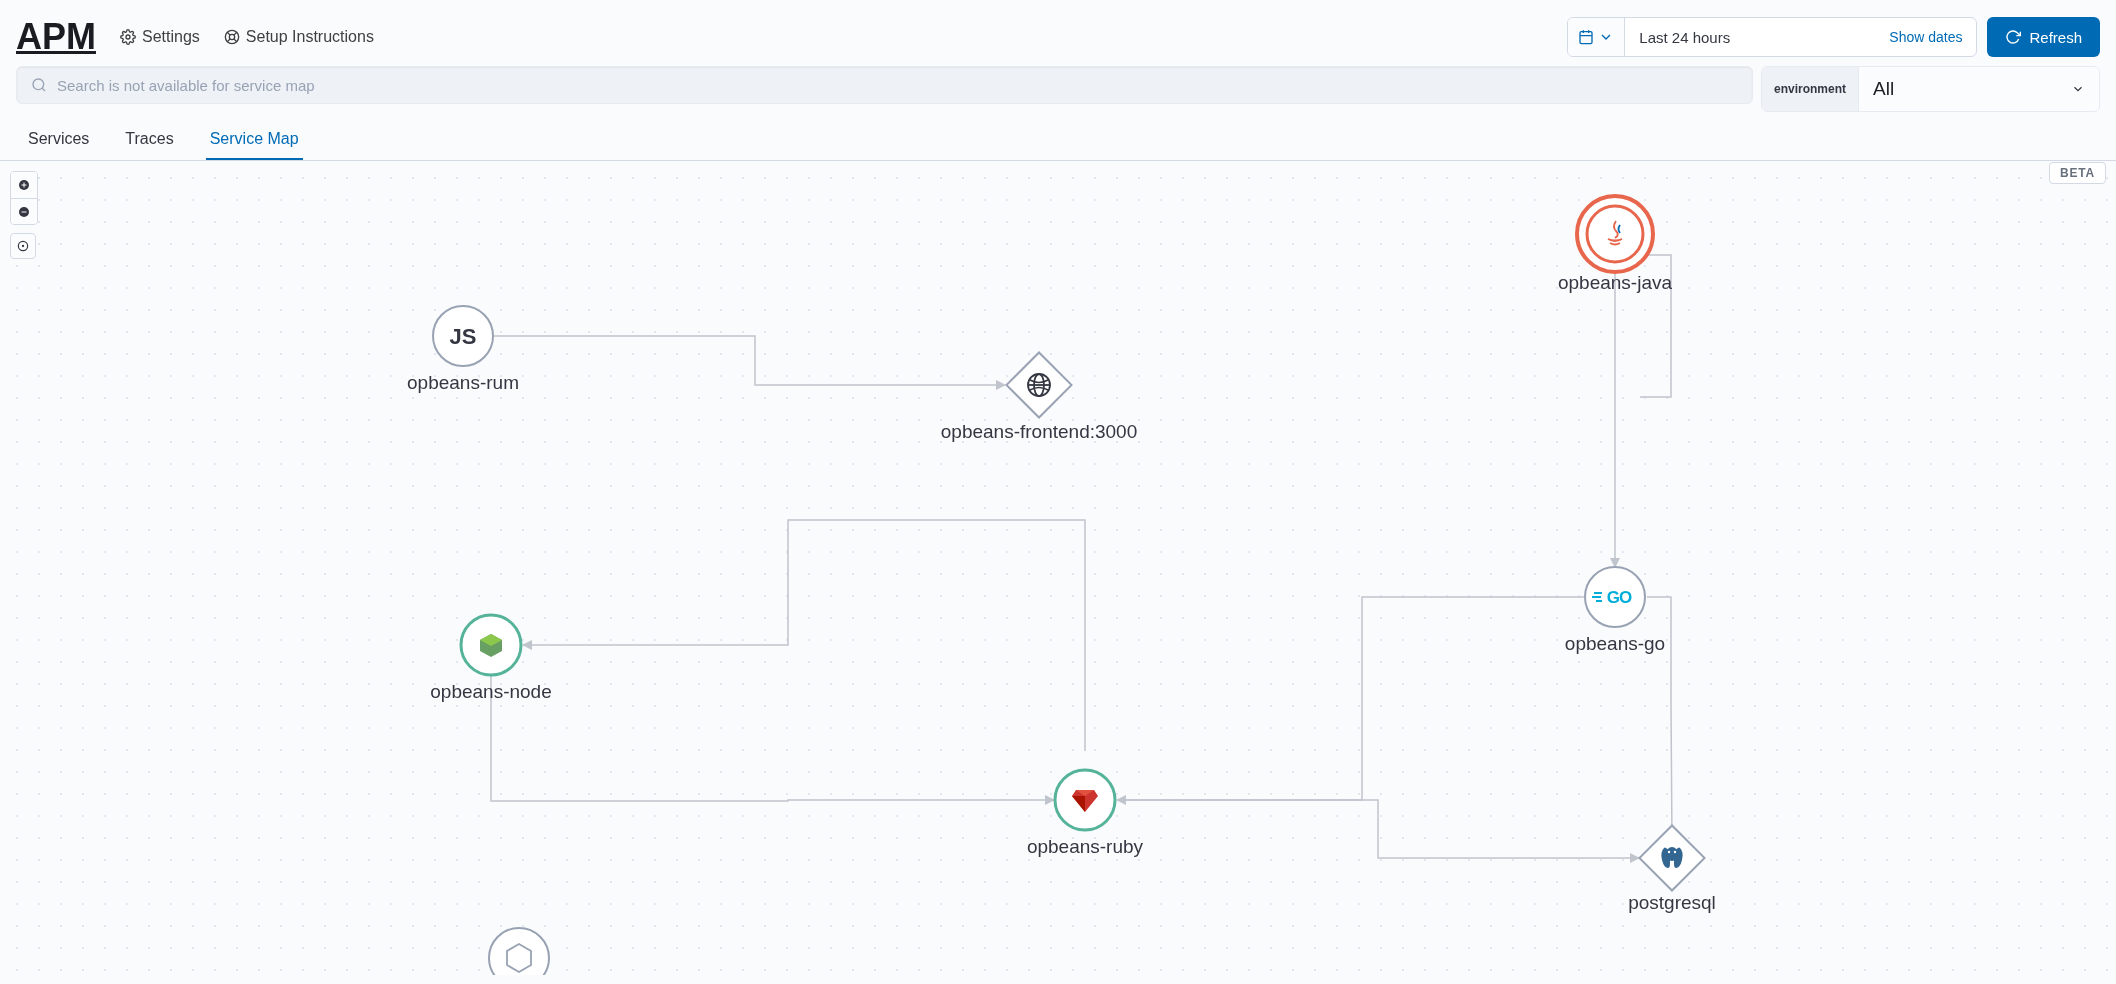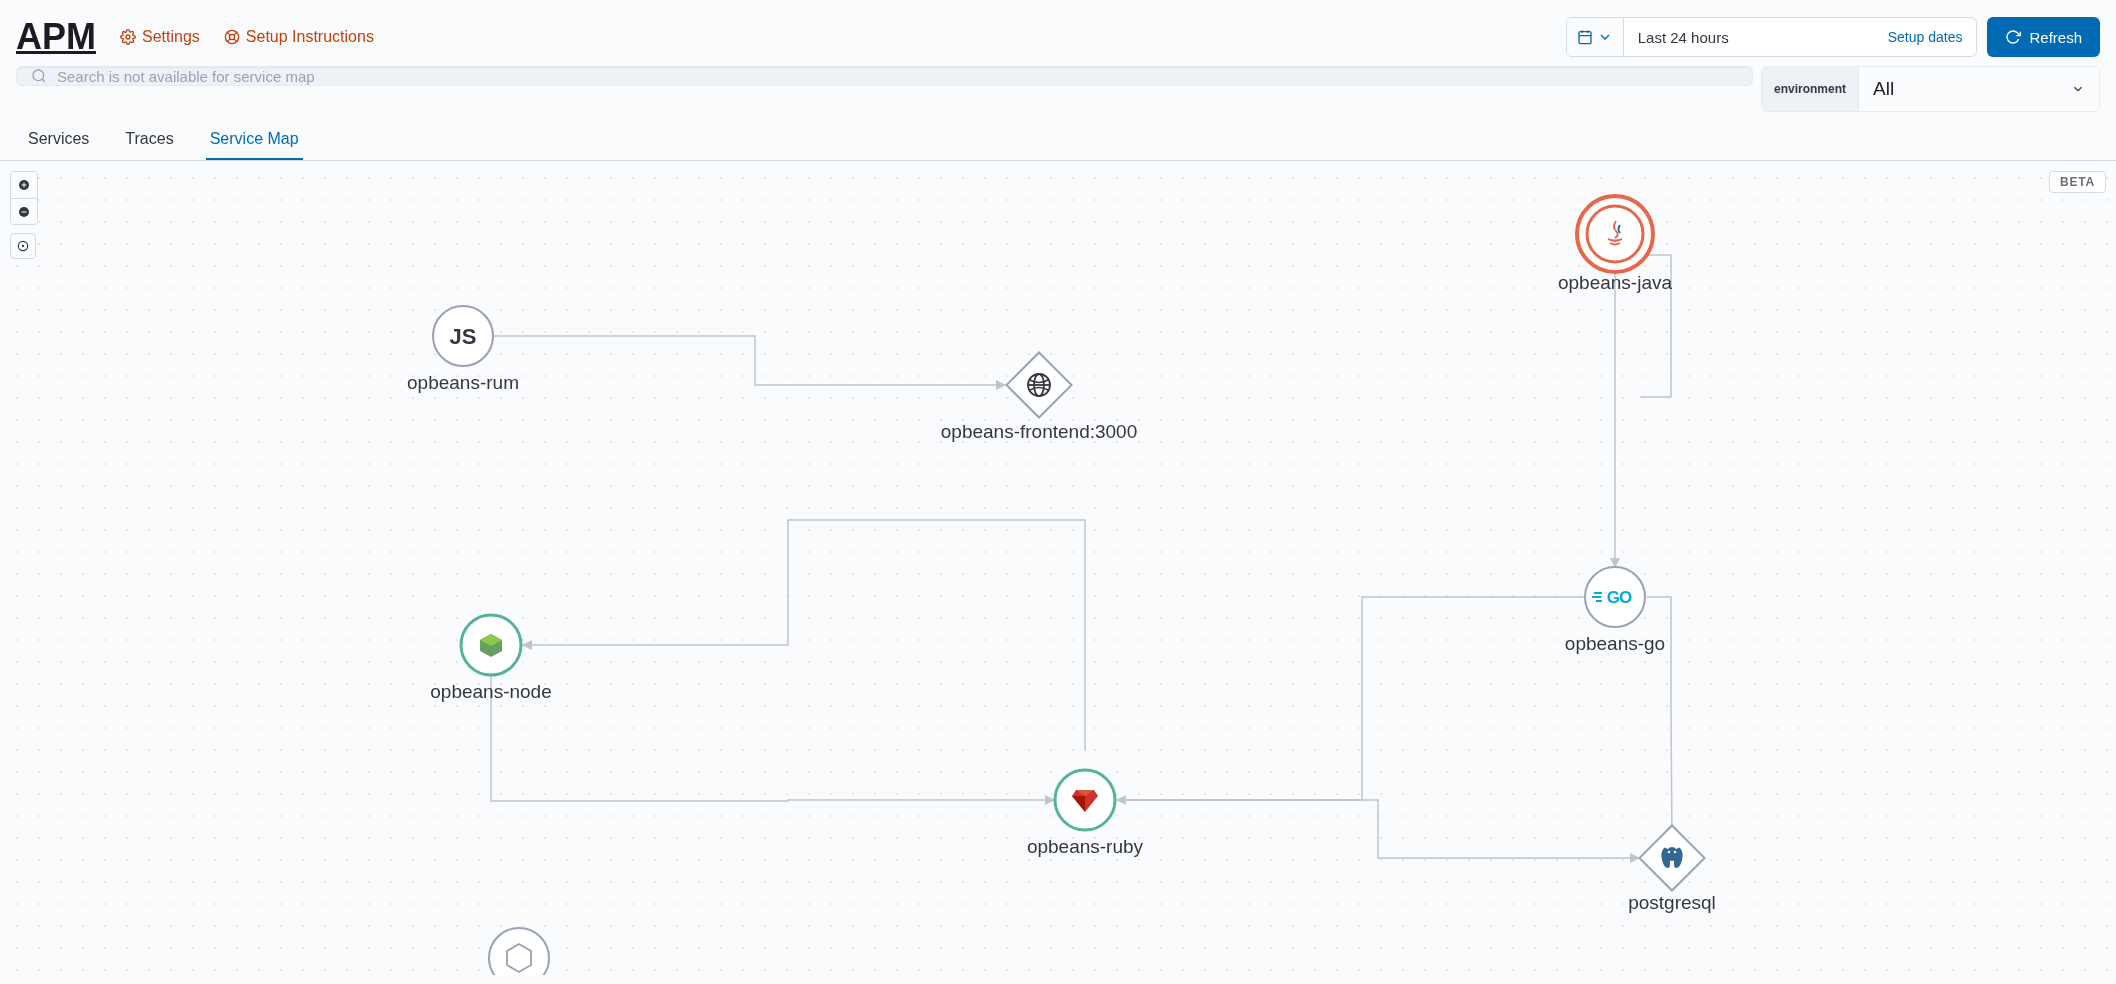"Settings" .header-link { color: #c2410c -> #404040 }
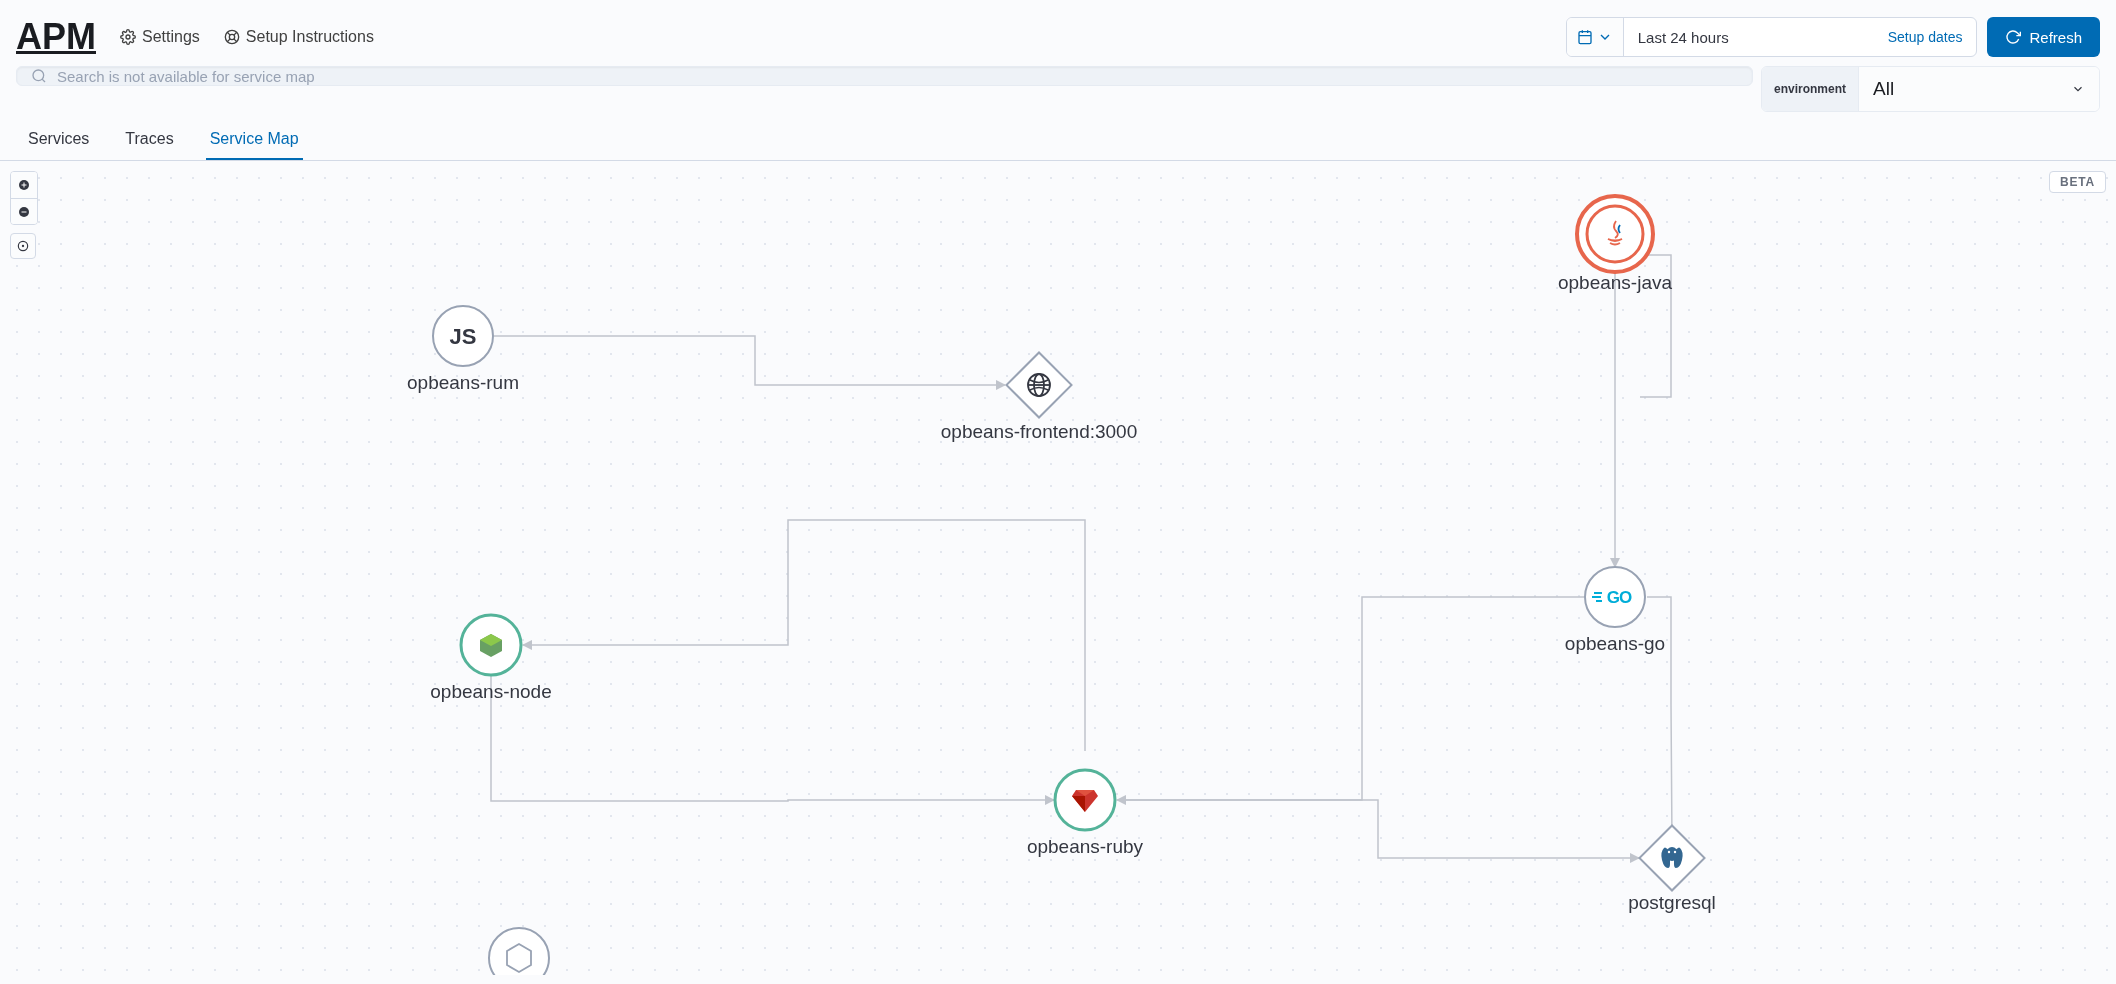"Setup dates" div.show-dates { text: Setup -> Show }
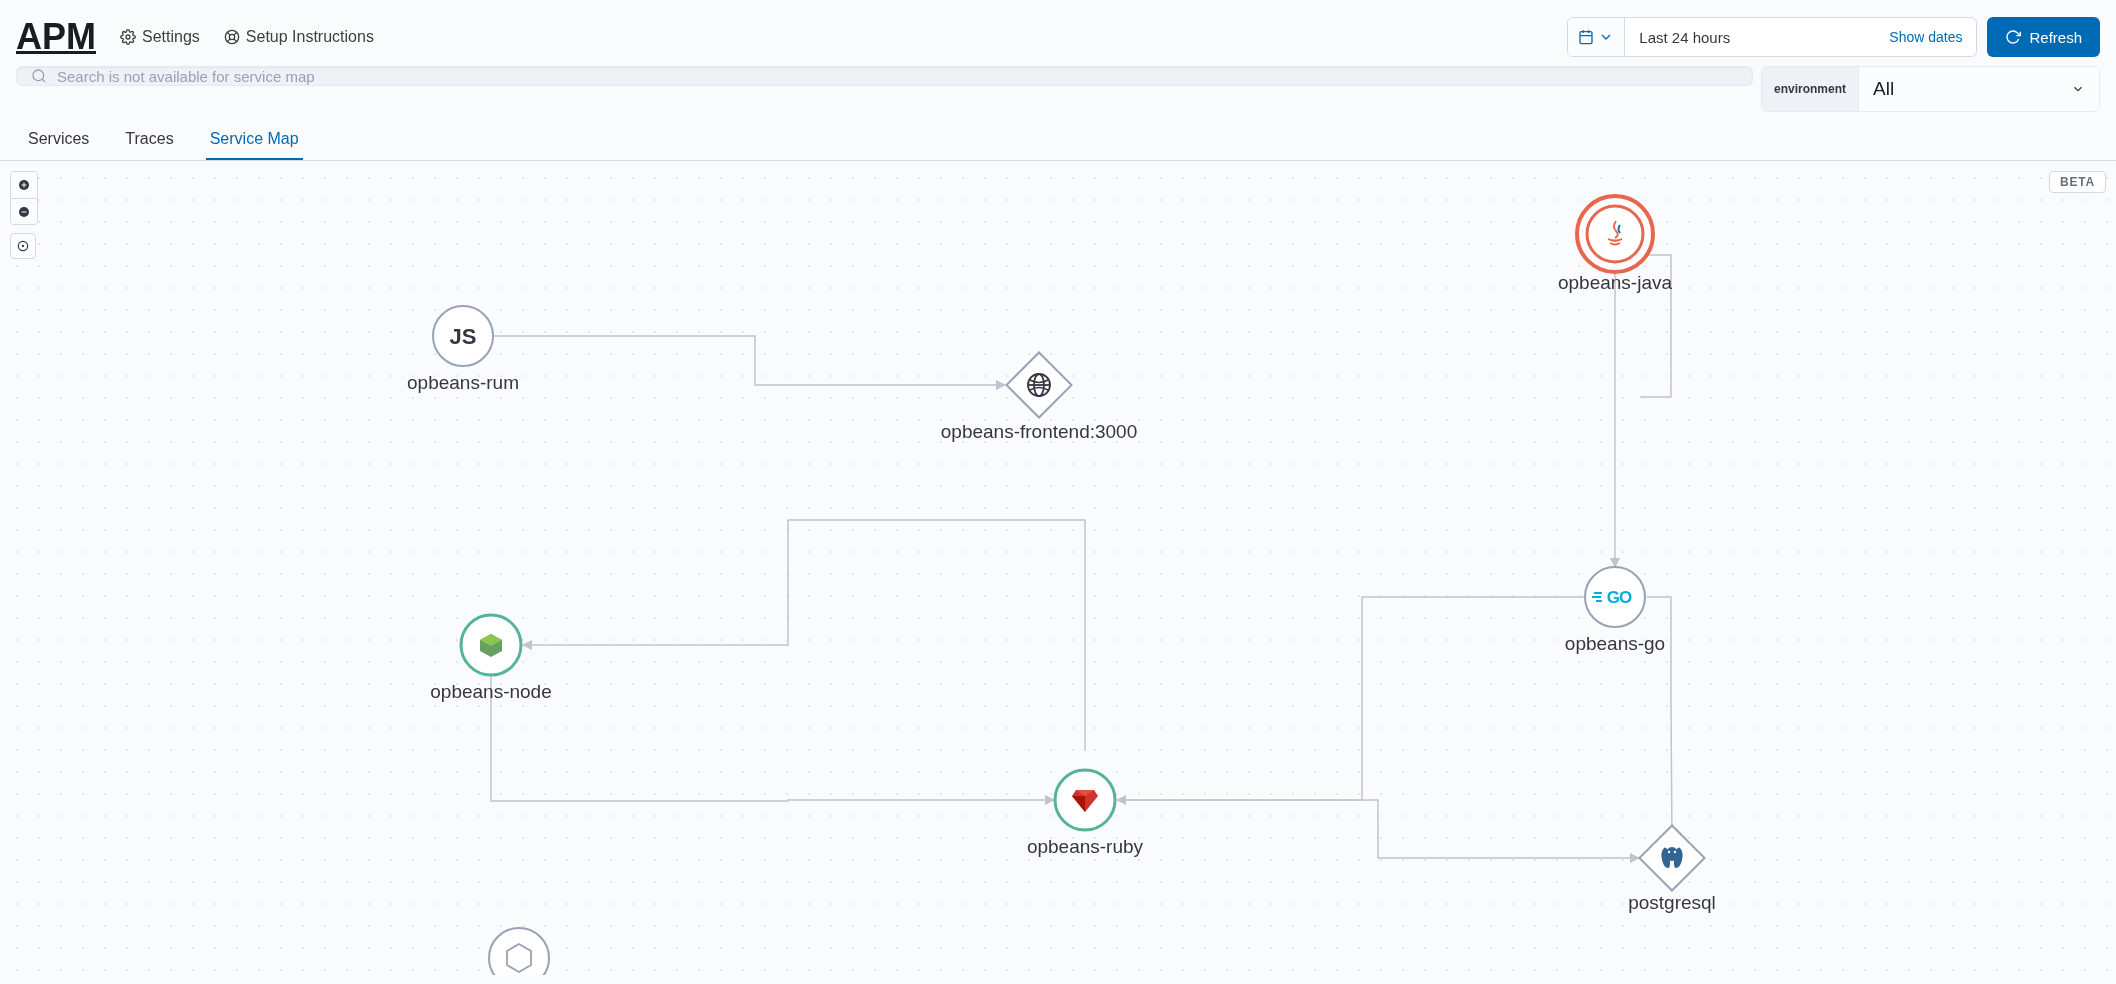"Search is not available for" .search-box { height: 20px -> 38px }
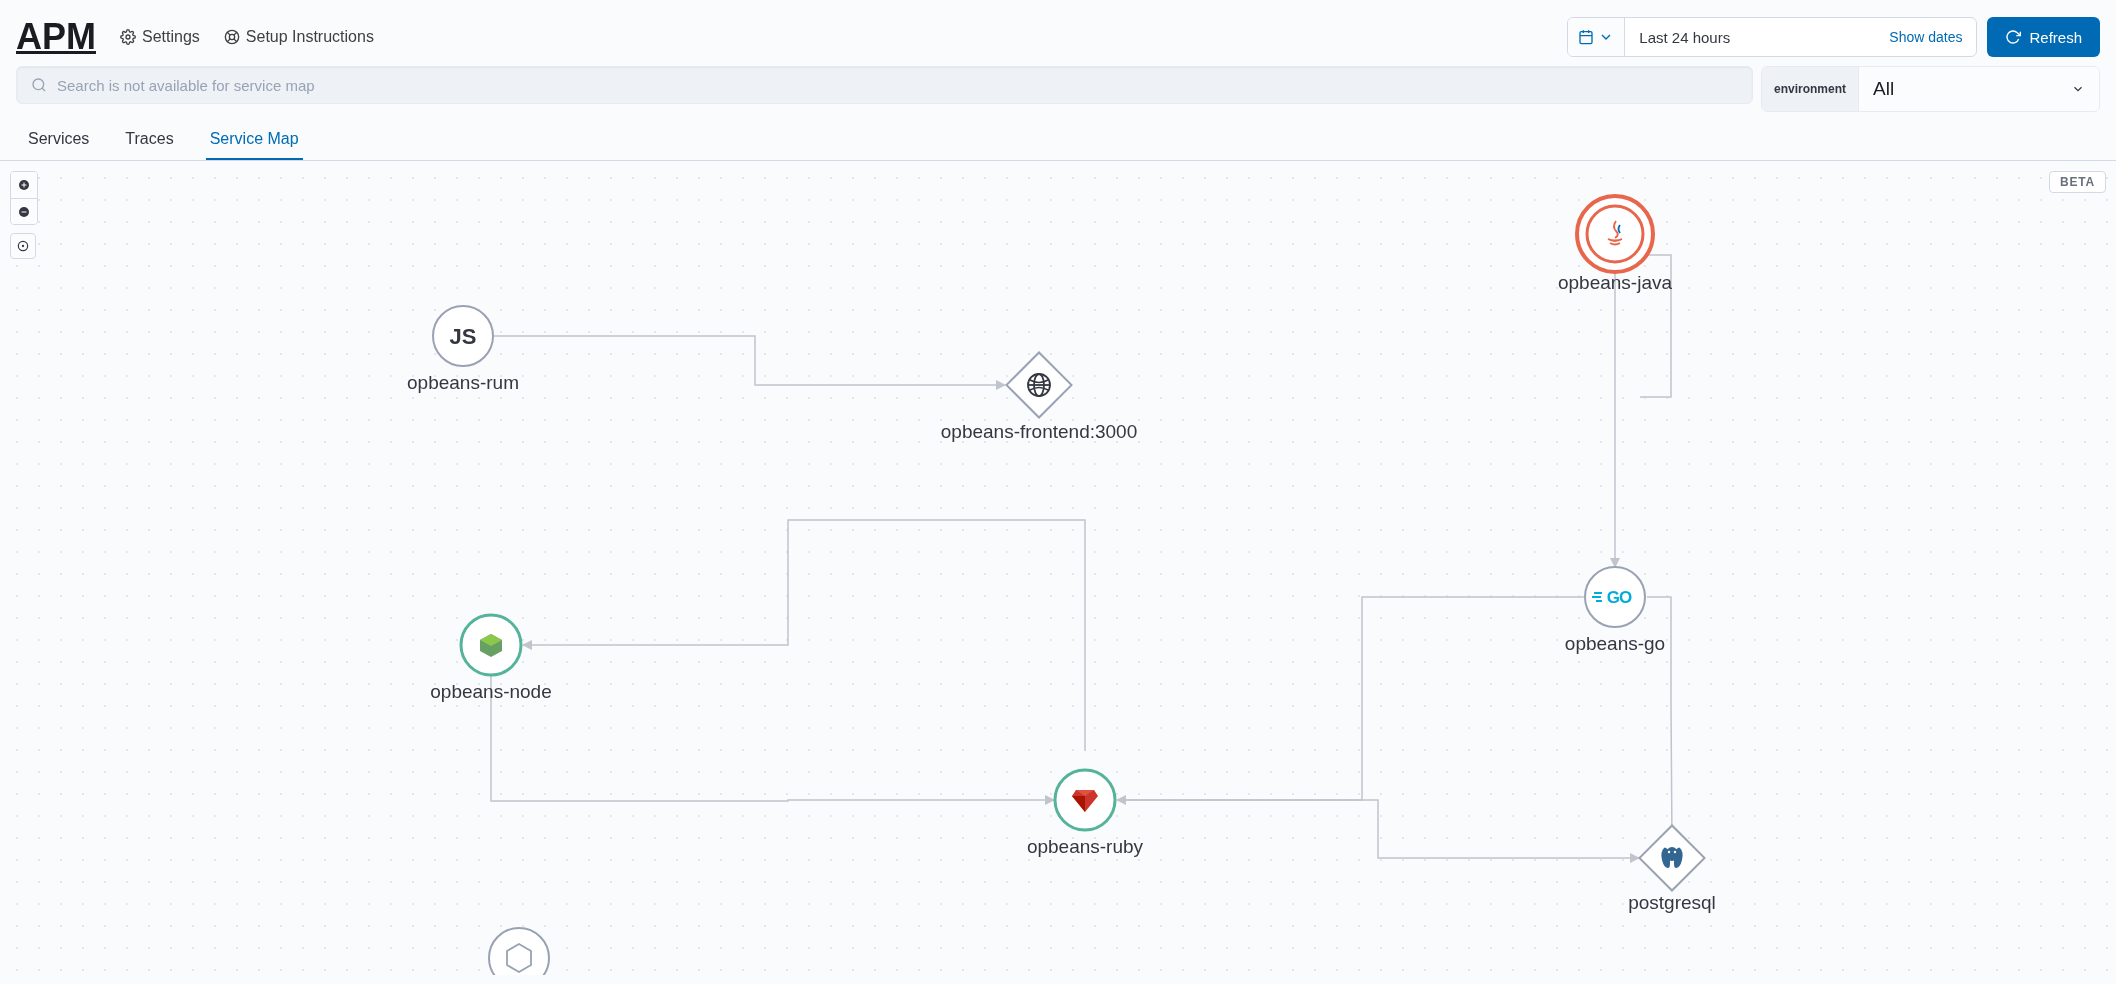"BETA" .beta-badge { top: 10px -> 1px }
